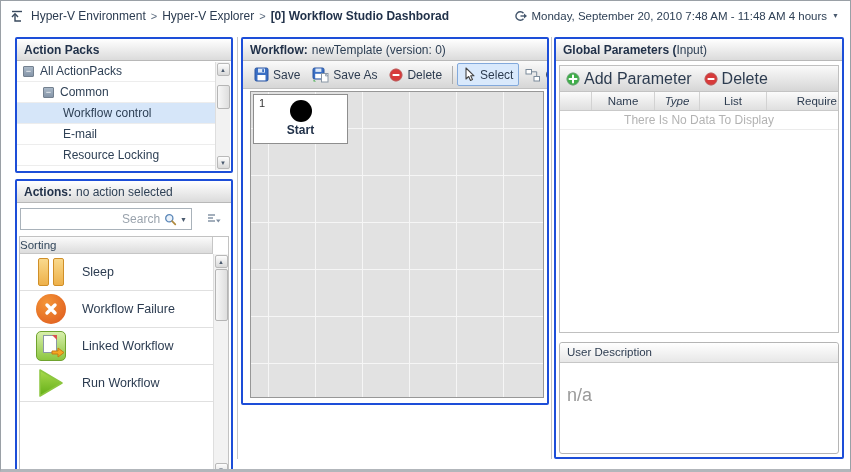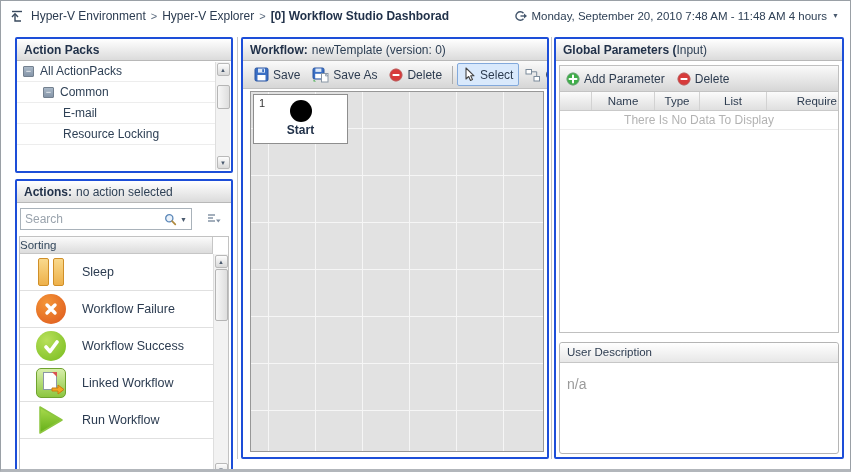"Workflow:" #workflow-panel { height: 422px -> 368px }
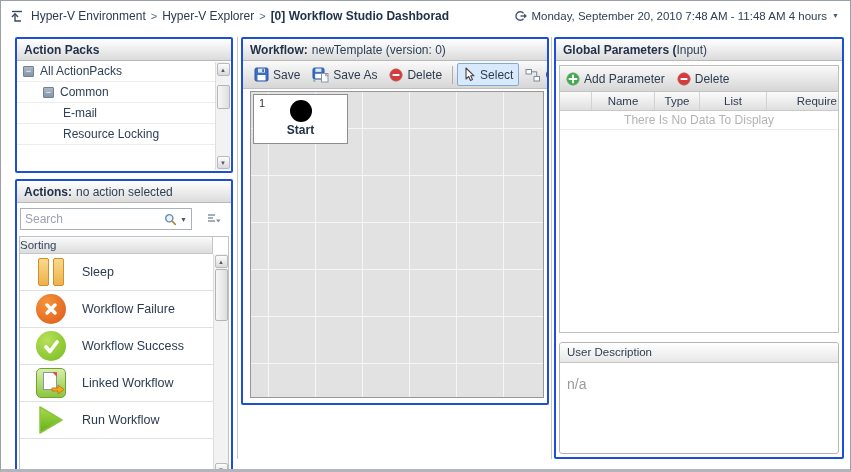"Add Parameter" .gp-toolbar { font-size: 12px -> 16px }
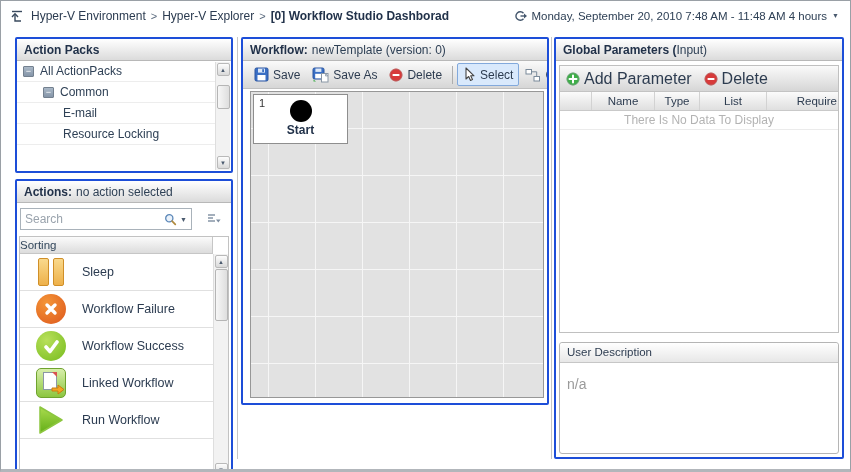"Type" .gp-col.c2 { font-style: none -> italic }
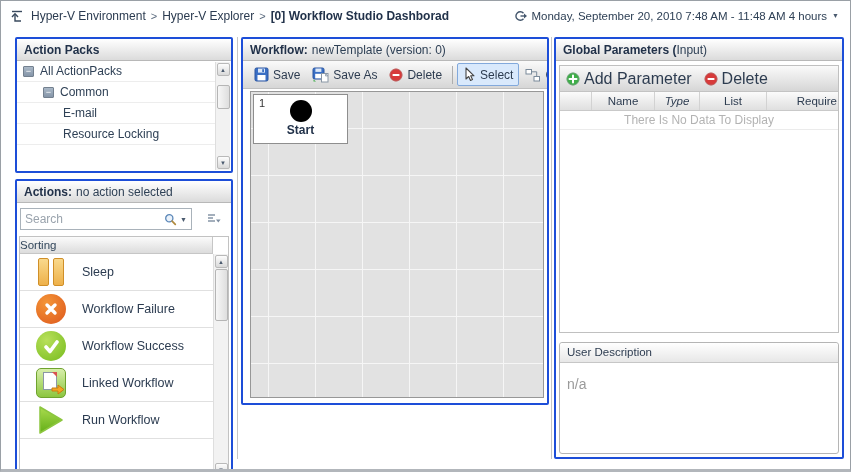"Workflow control" div.tree-row { html: none -> <div> <span>Workflow control</span> </div> }
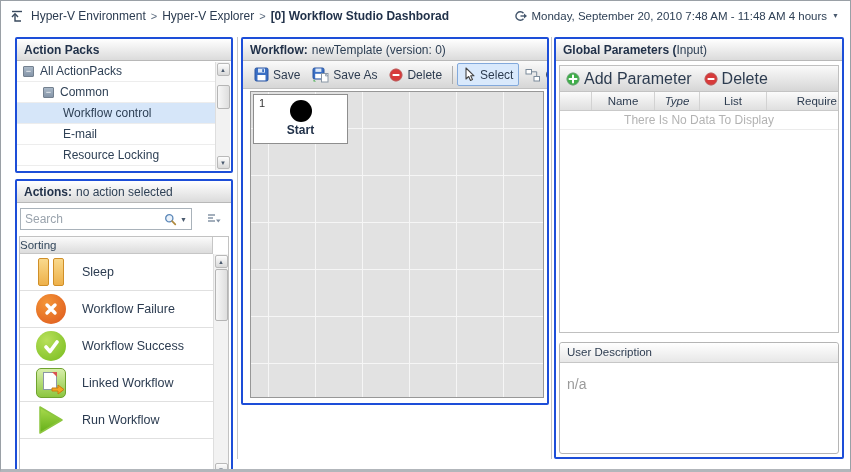"Search" .search-input { text-align: none -> right }
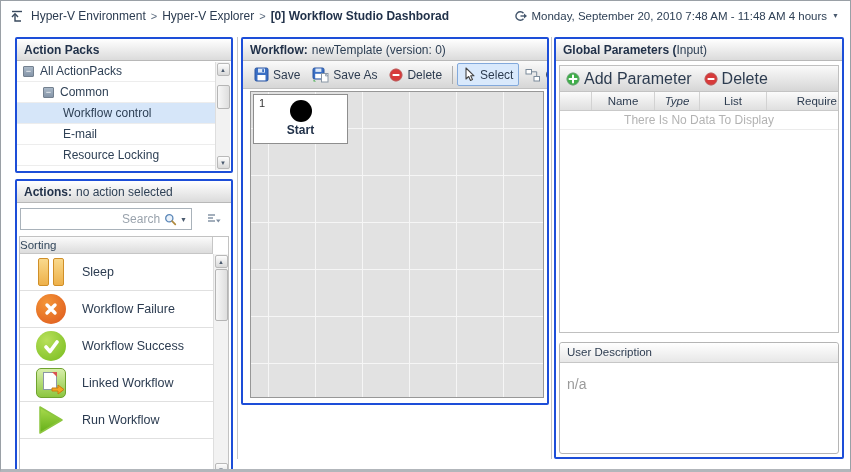"Workflow Success" div.action-row { html: <div> <span> <span> <svg> <path></path> </svg> </span> </span> <span>Workflow Success</span> </div> -> none }
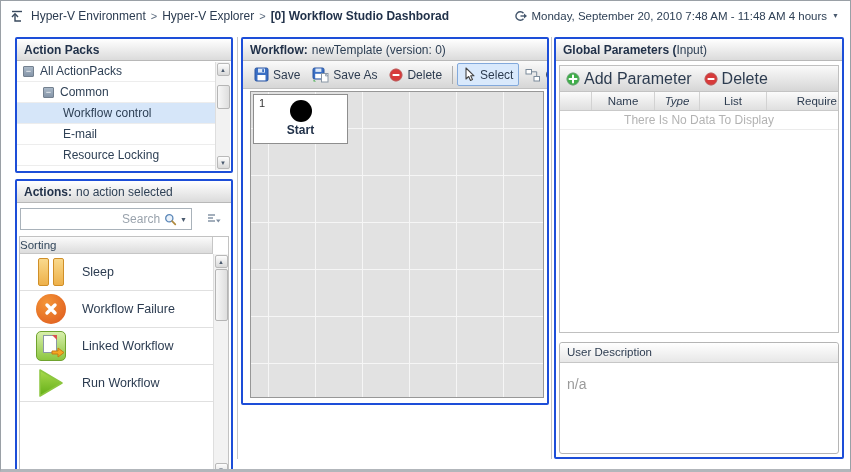"n/a" .ud-body { font-size: 14px -> 18px; padding: 13px 7px -> 22px 7px }
